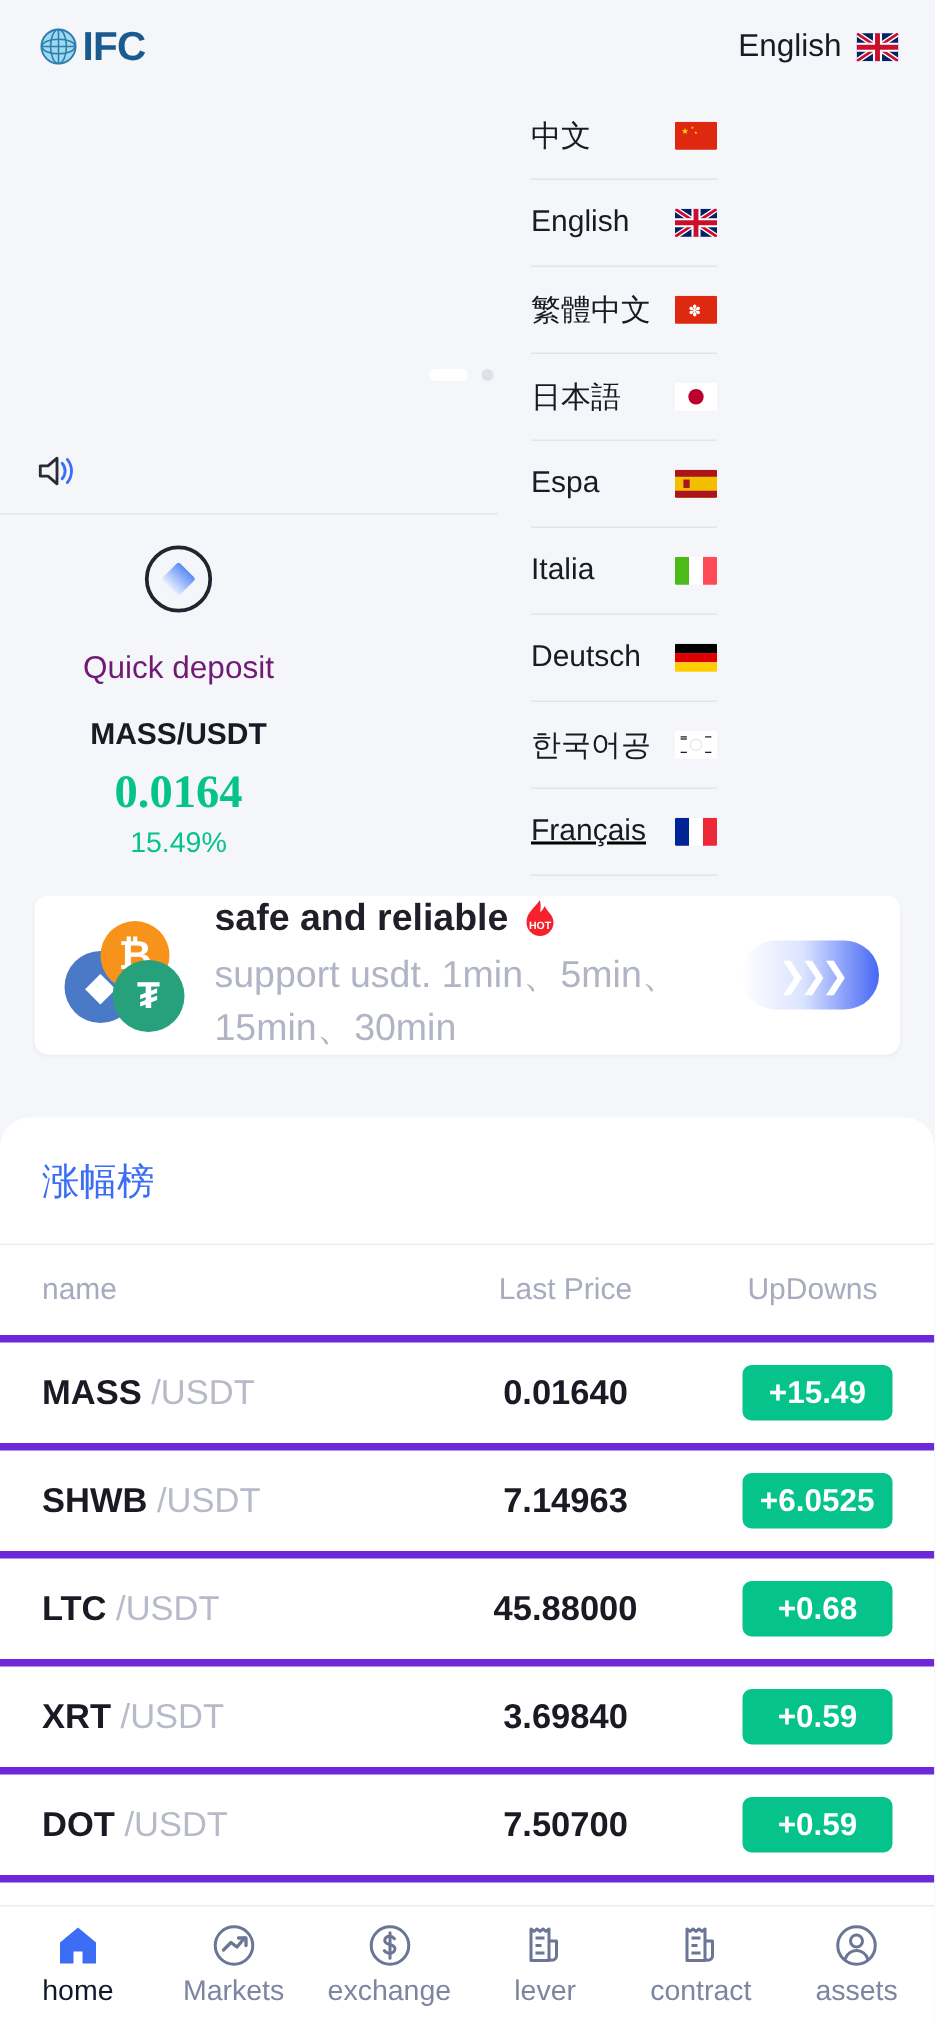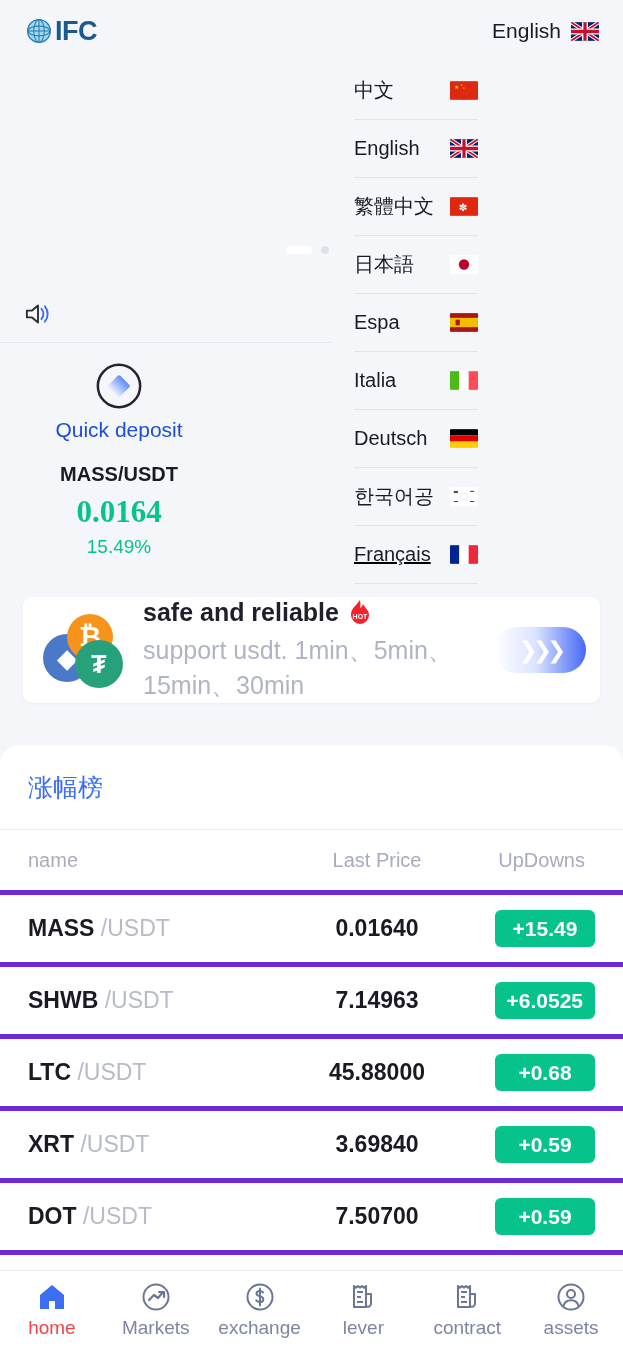"Quick deposit" .quick-label { color: #1d4ed8 -> #701a75; margin-top: 6px -> 22px }
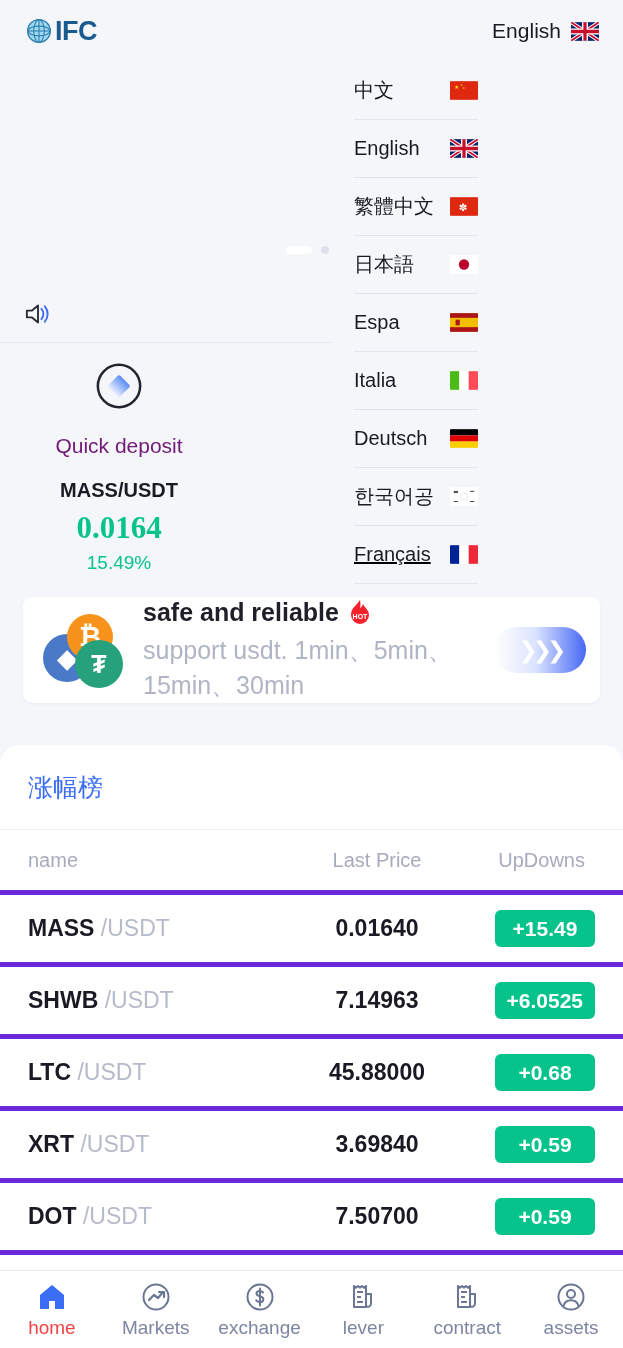"home" .tab.active .tab-label { color: #ef4444 -> #0f172a }
